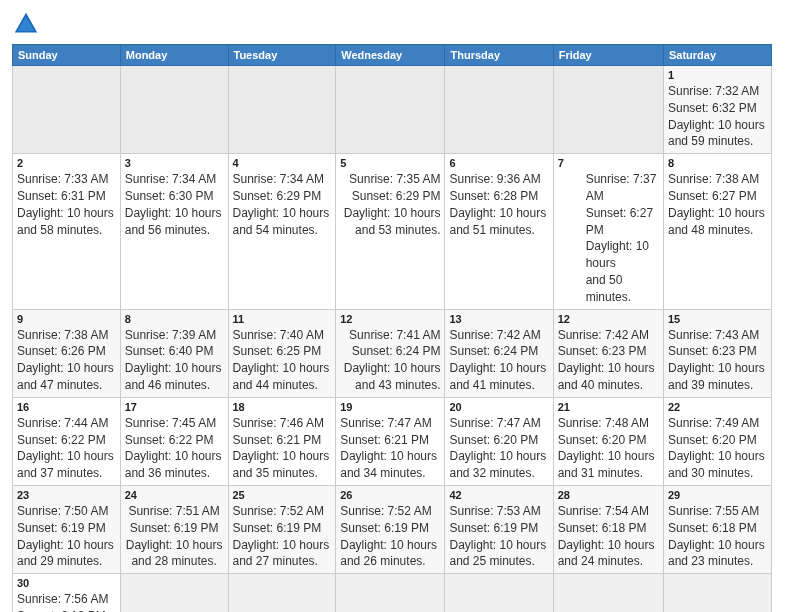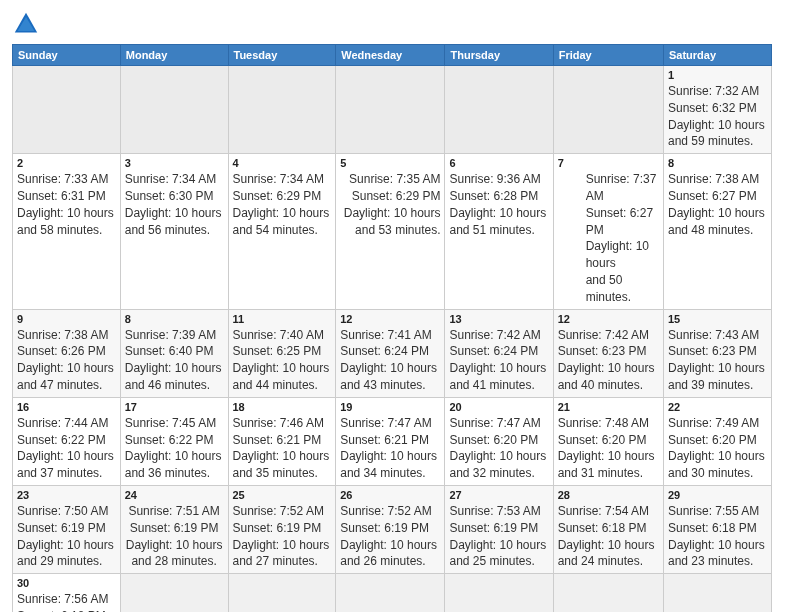"Sunrise: 7:41 AM" div.day-info { text-align: none -> right }
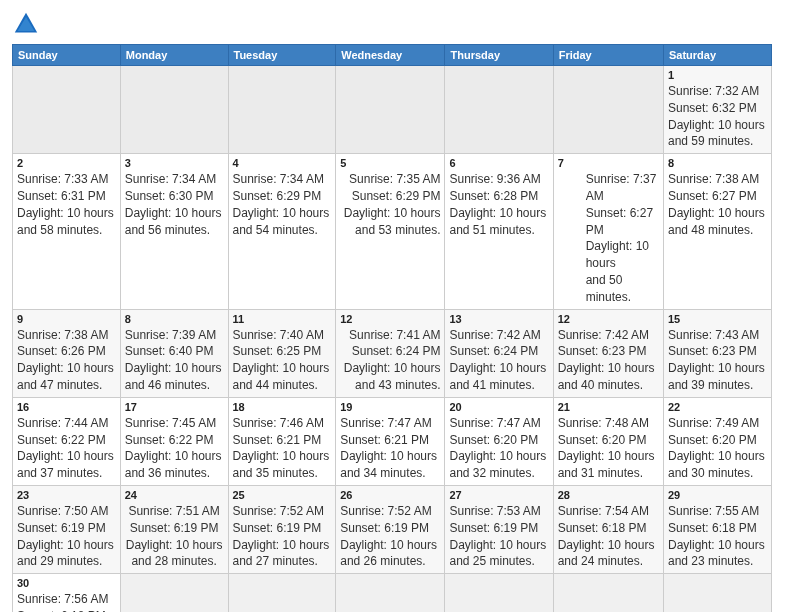"27" span.day-num { text: 27 -> 42 }
